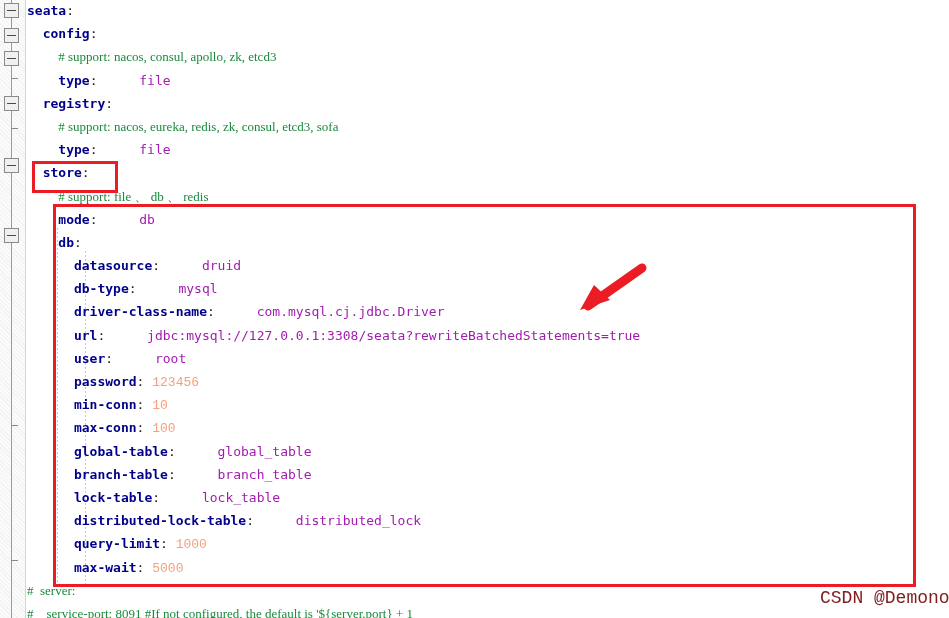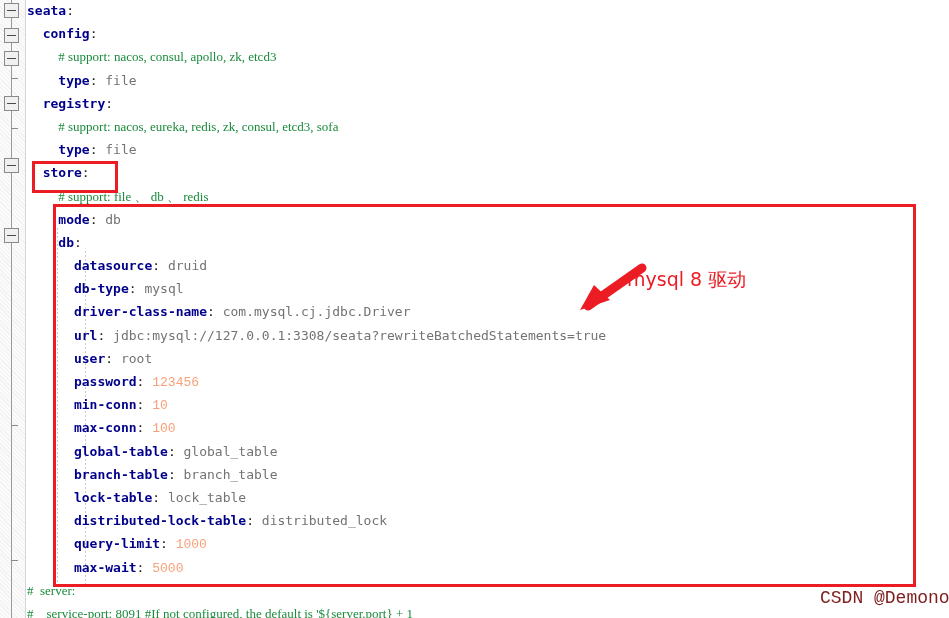"file" .v { color: #737373 -> #a21caf; margin-left: none -> 34px }
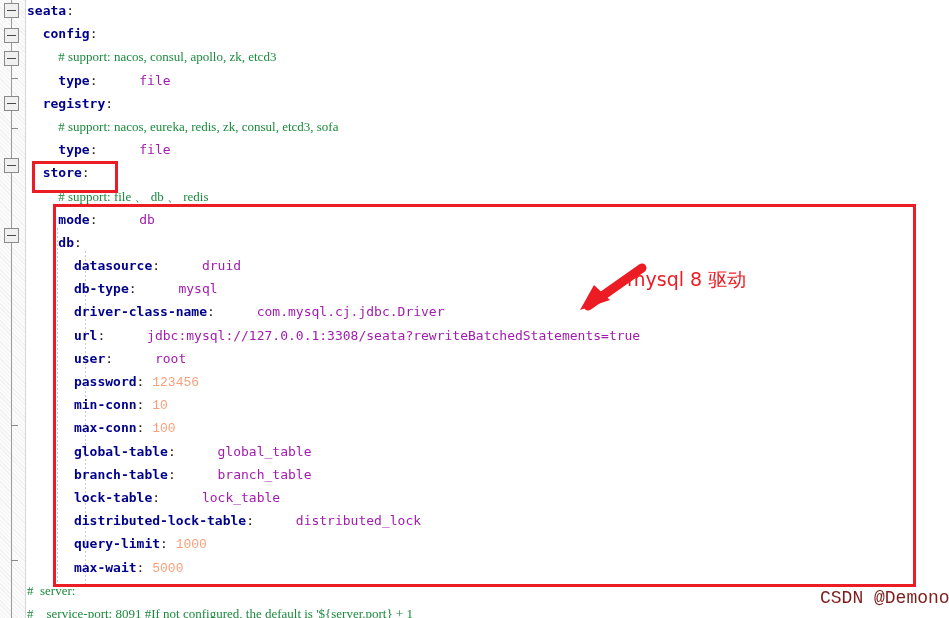"mysql 8 驱动" div.anno-text { html: <div>mysql 8 驱动</div> -> none }
